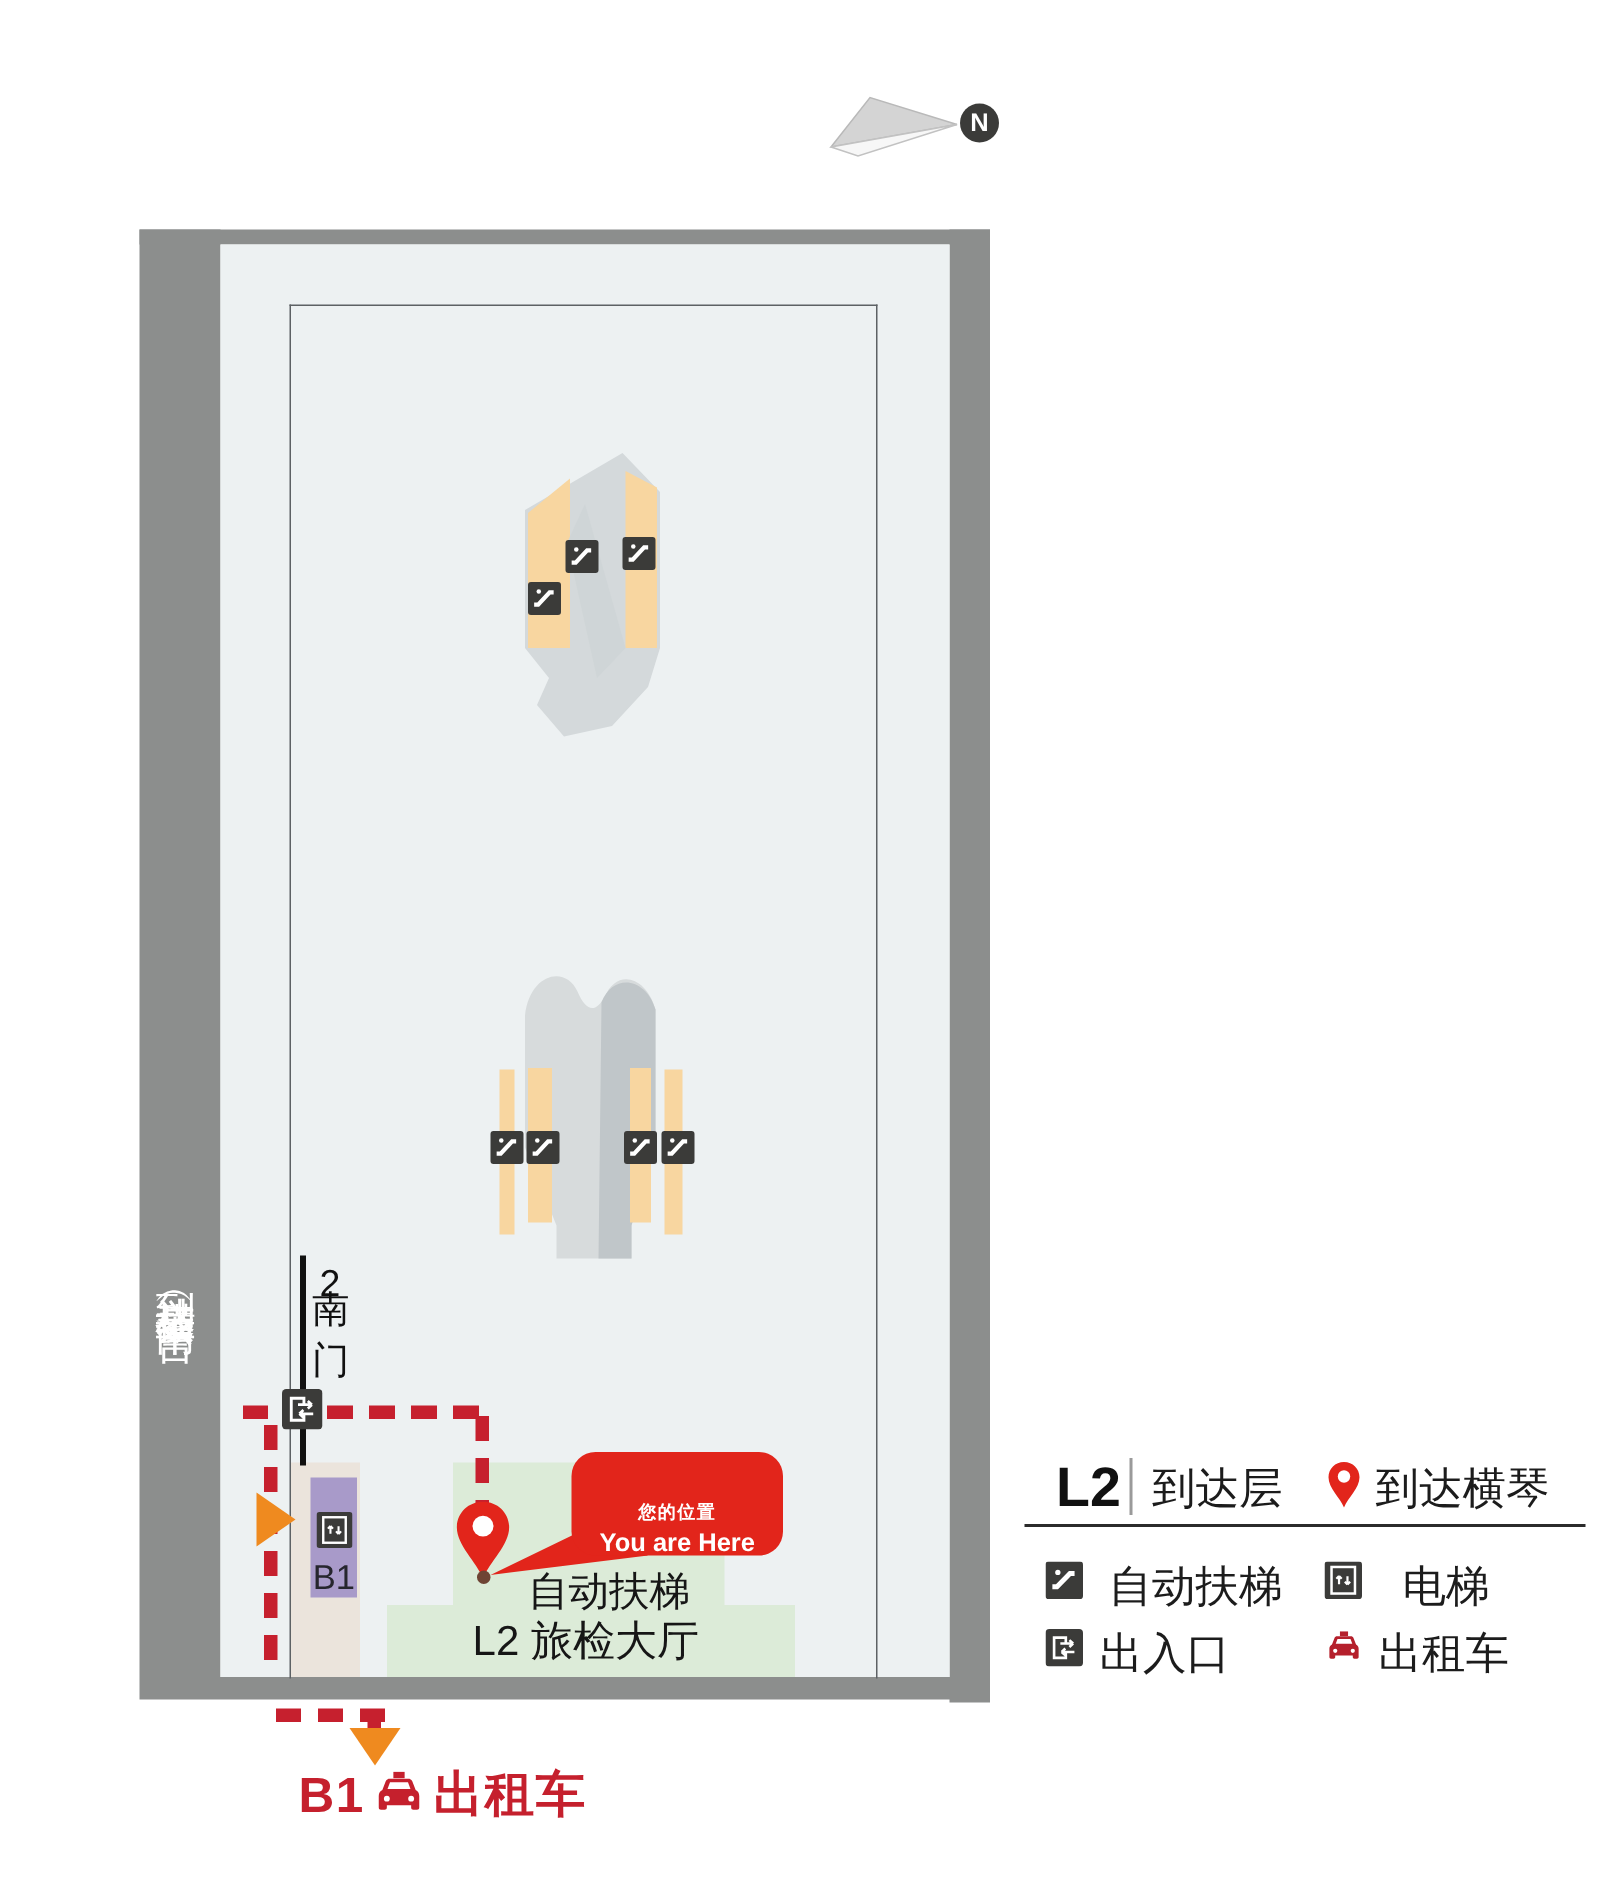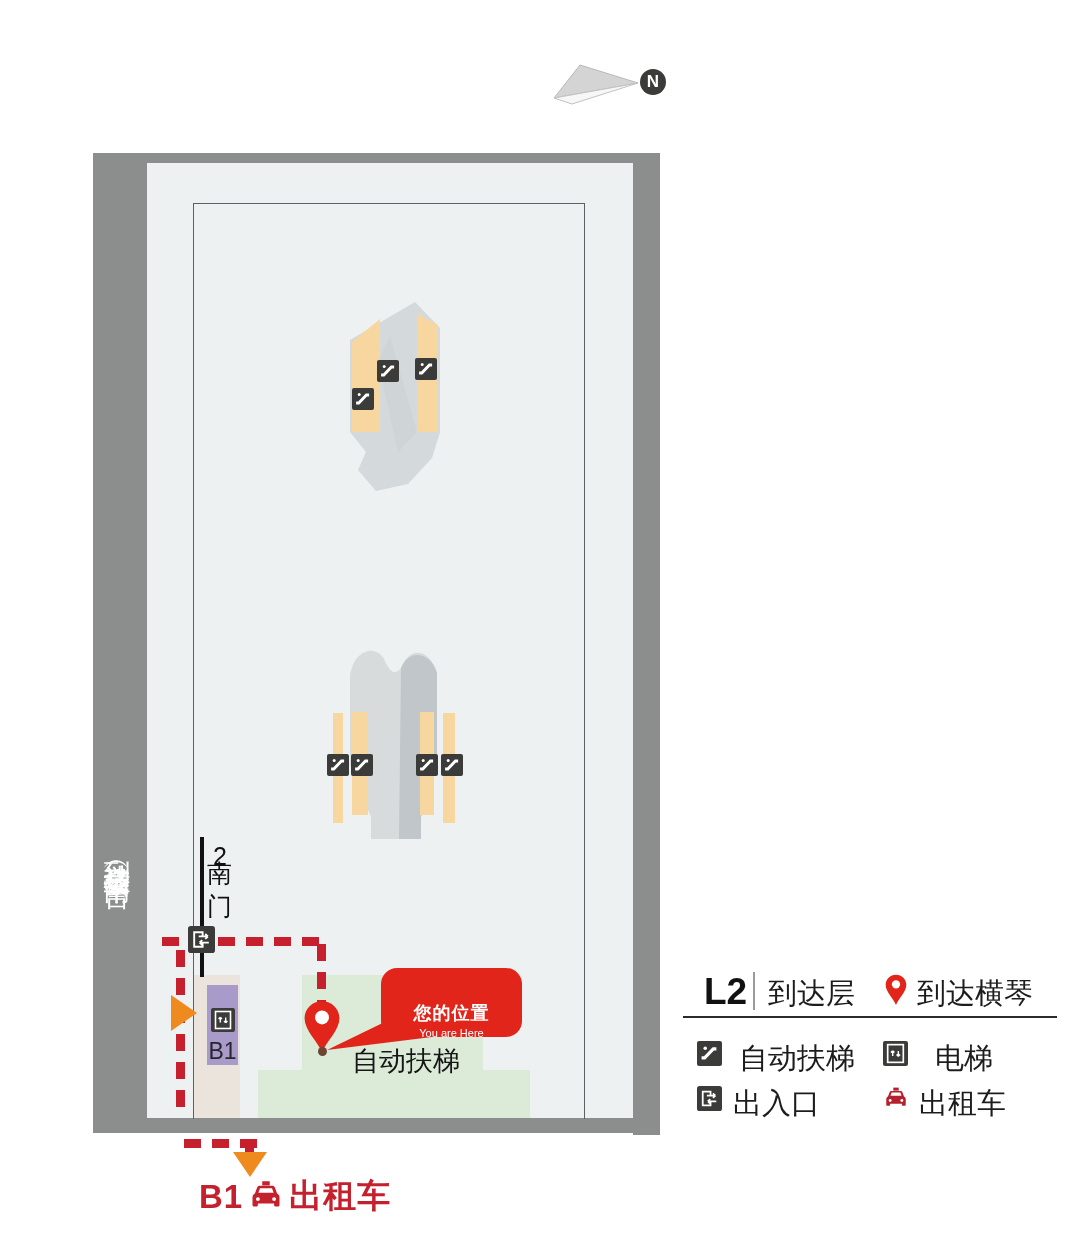"您的位置" .balloon .cn { font-size: 18px -> 12px }
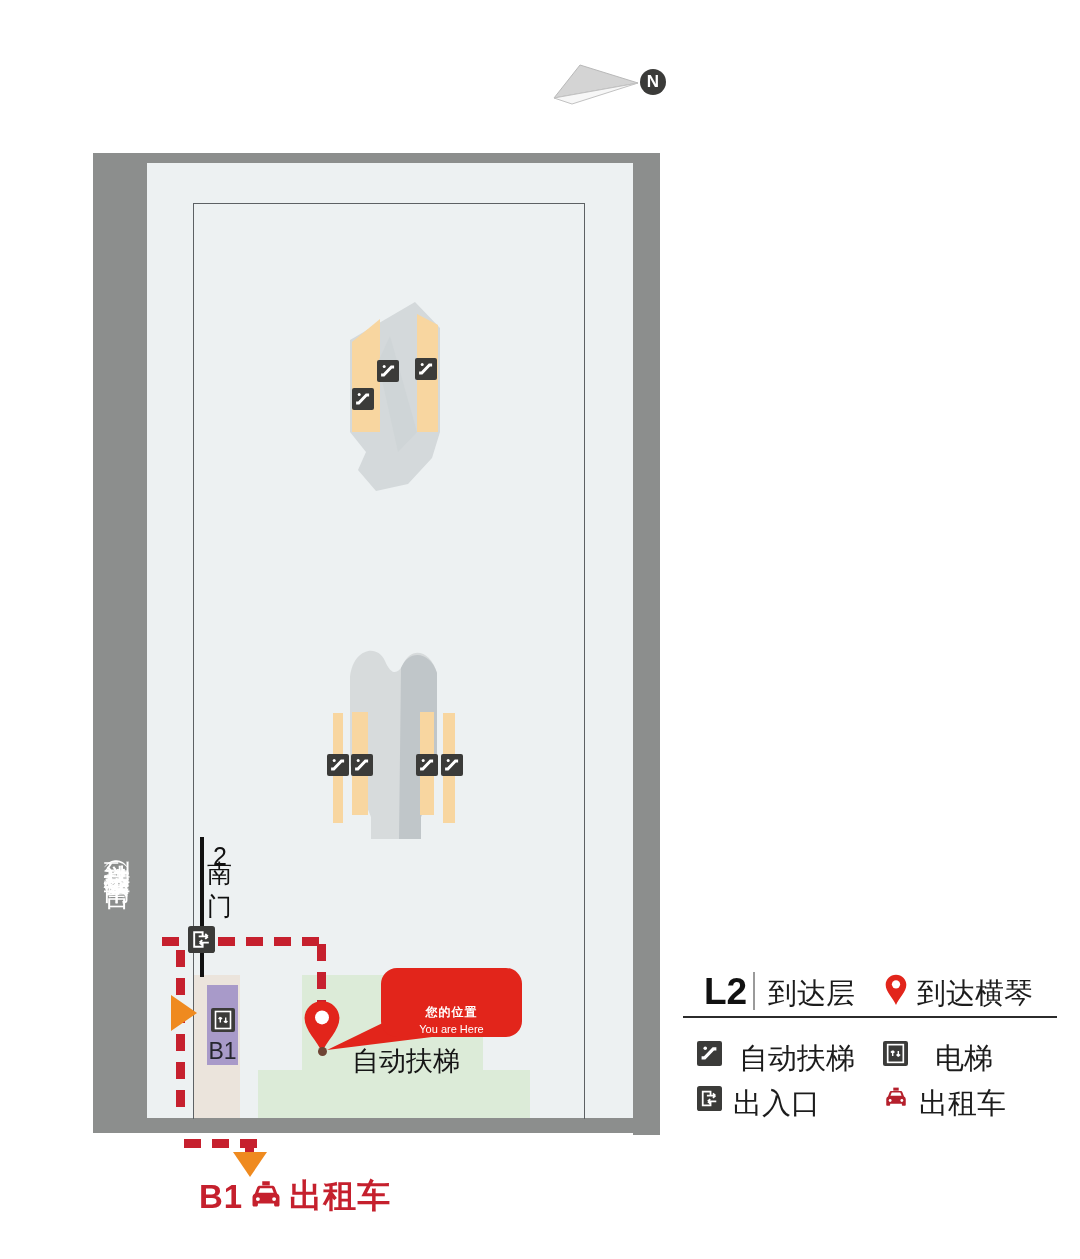"You are Here" .balloon .en { font-size: 11px -> 17px; font-weight: normal -> bold }
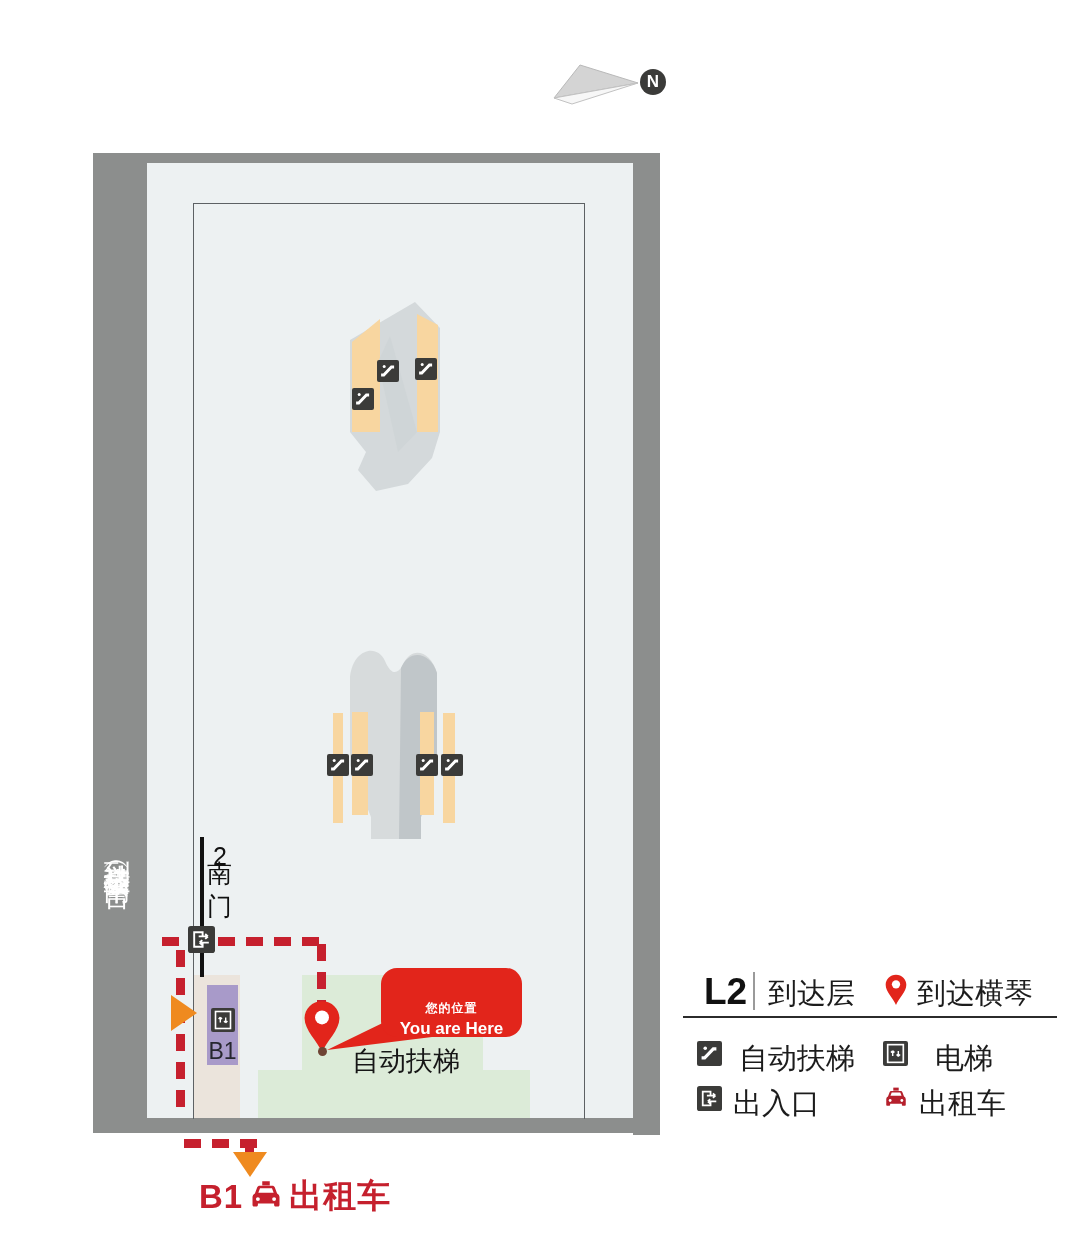"L2 旅检大厅" div.abs { html: none -> <div>L2 旅检大厅</div> }
